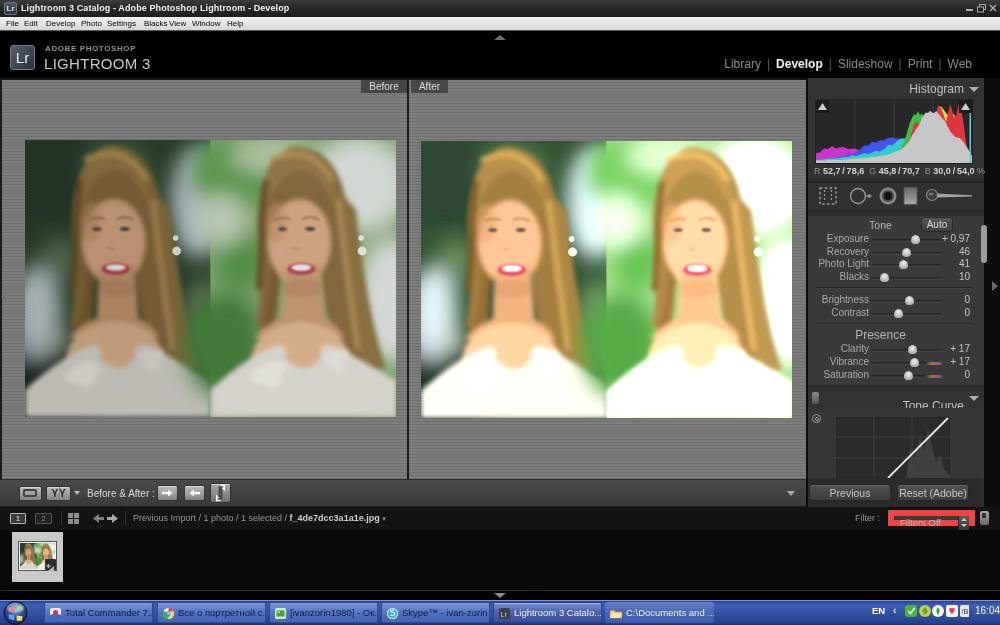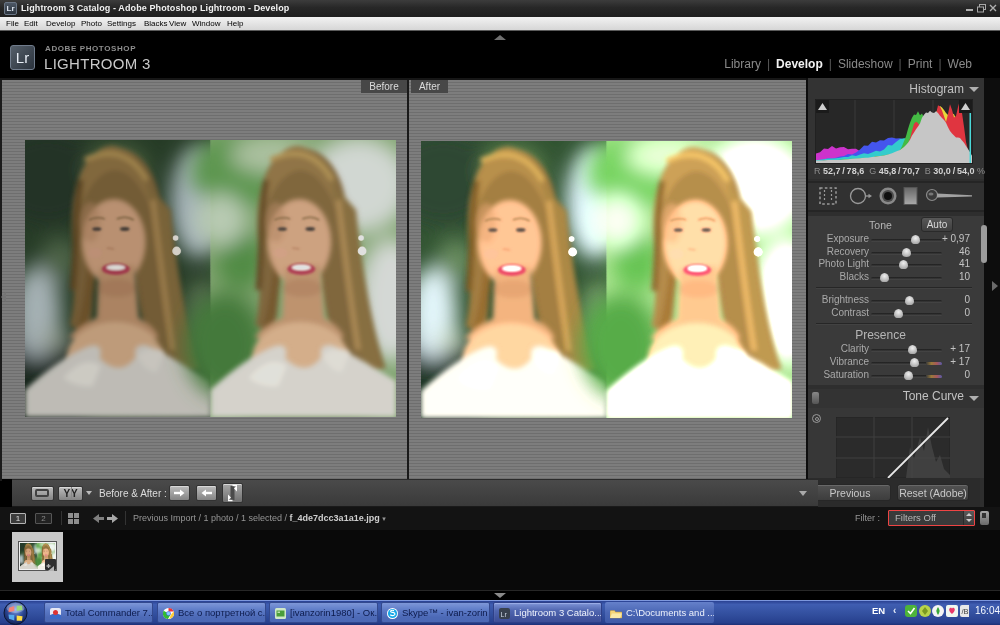"Tone Curve" div.ptitle { top: 0 -> 10px }
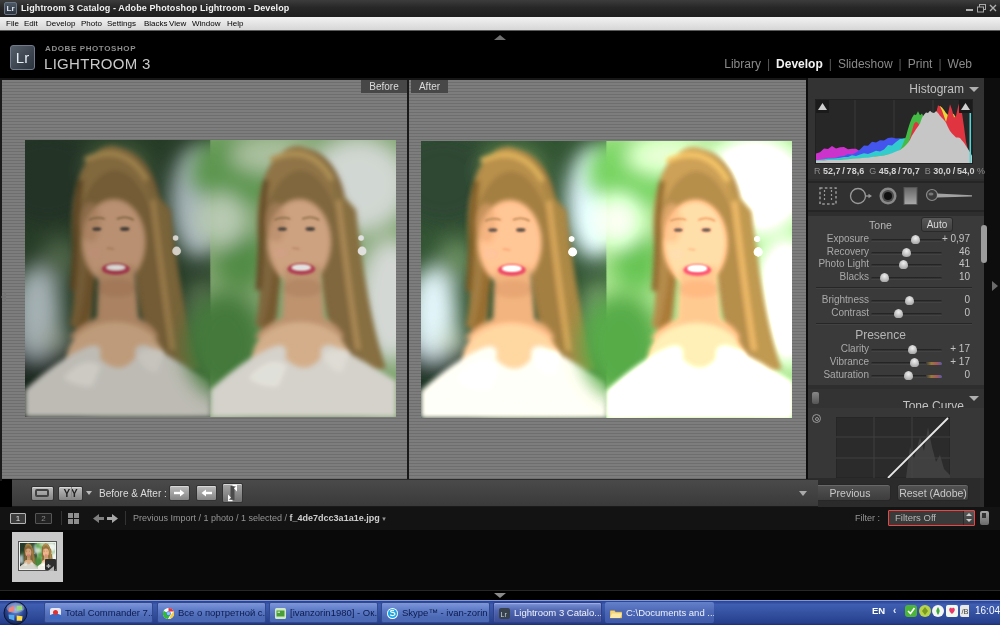"Y Y" #toolbar { left: 12px -> 0 }
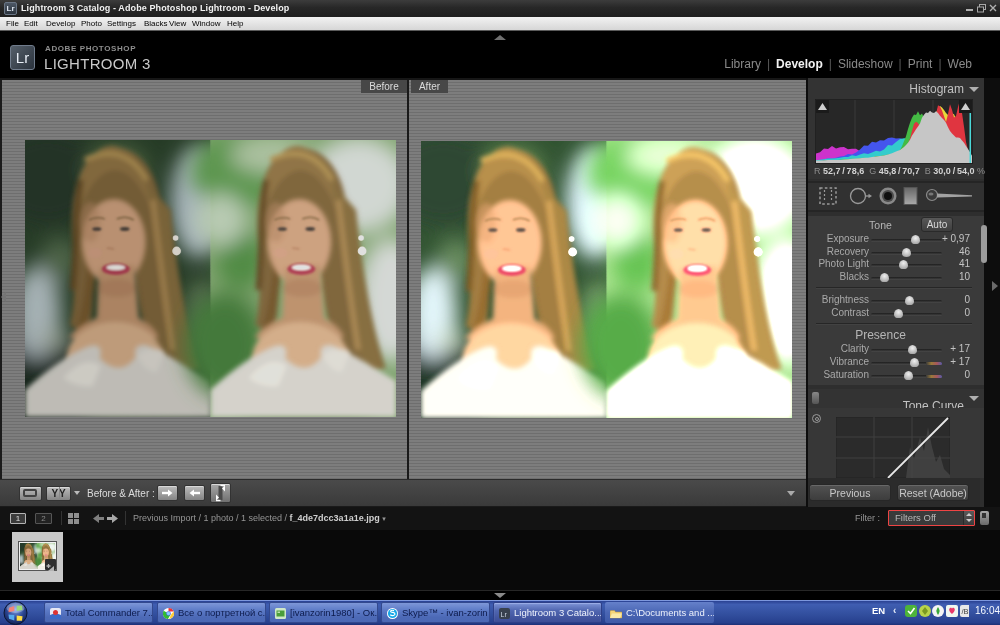"Filters Off" div { border: 1px solid #ef4444 -> 6px solid #ef4444 }
